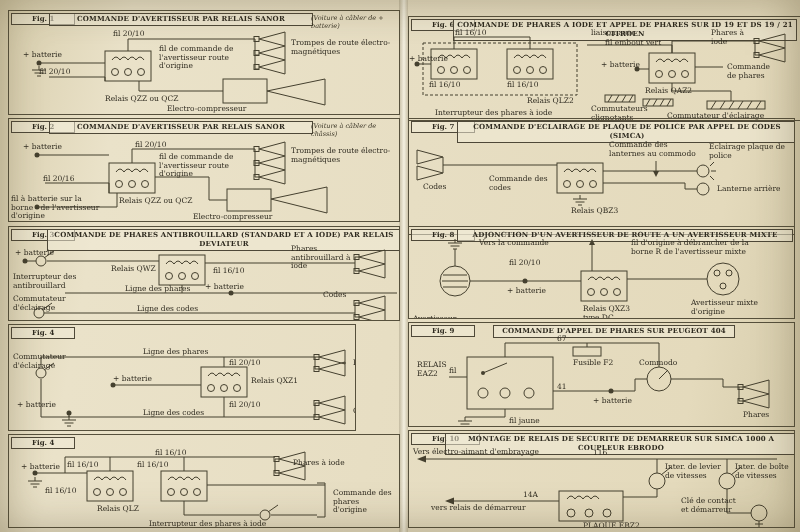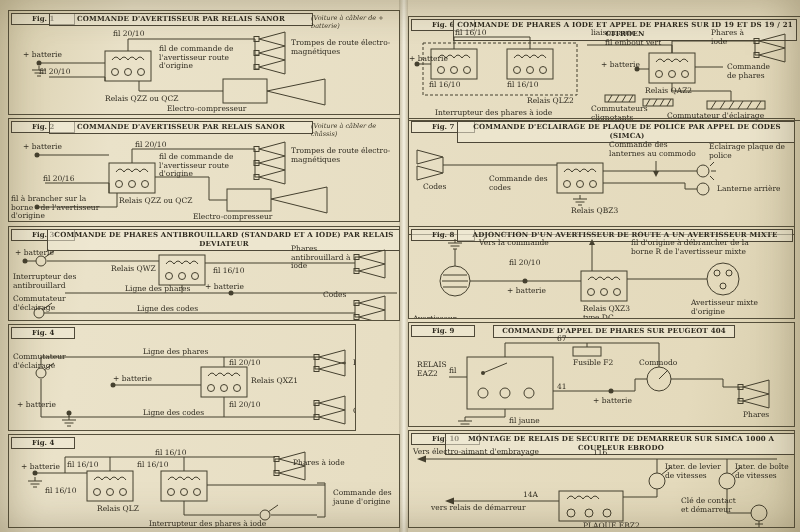"fil à brancher sur la" span.lbl { text: brancher -> batterie }
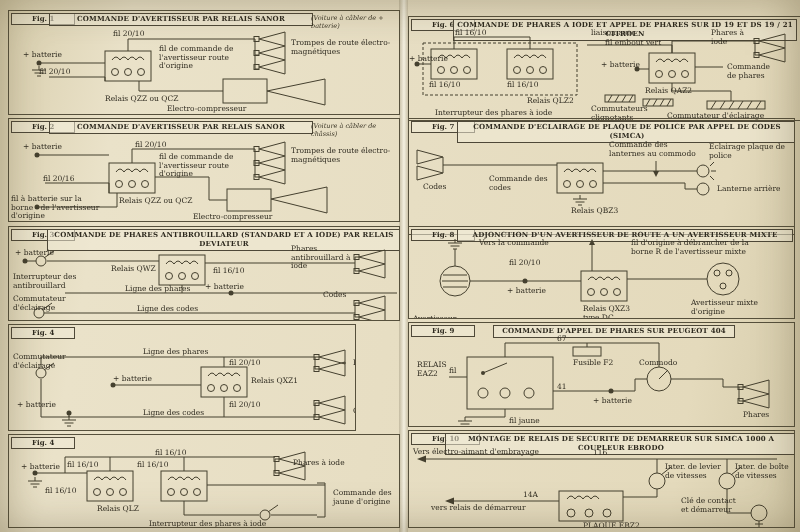"Commande des jaune d'origine" span.lbl { text: jaune -> phares }
